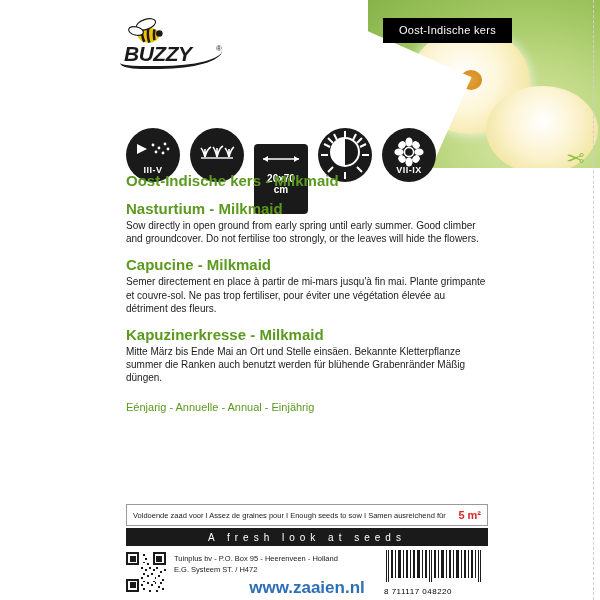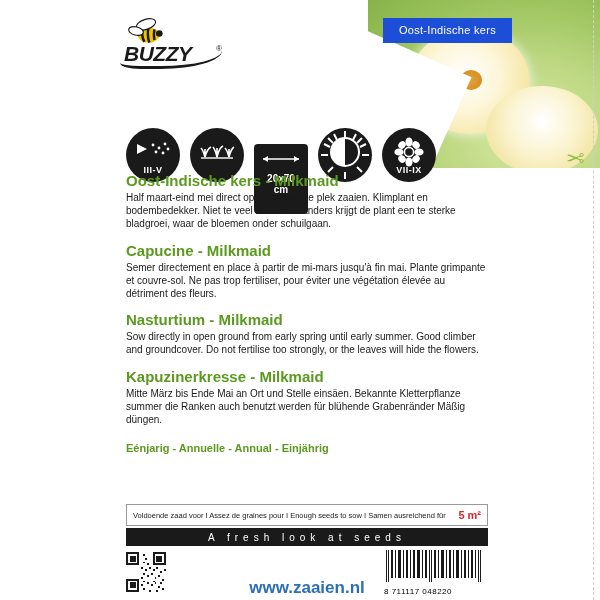"Oost-Indische kers" .name-tag { background: #1d4ed8 -> #000000 }
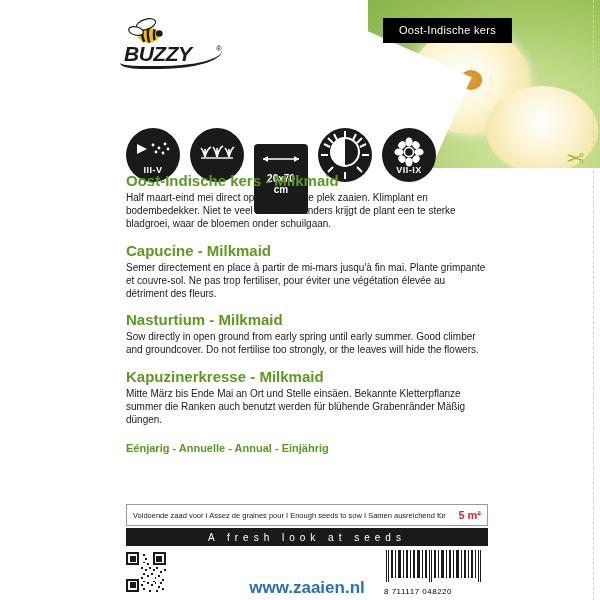"Half maart-eind mei direct op" p { html: <p>Half maart-eind mei direct op de gewenste plek zaaien. Klimplant en bodembedekker. Niet te veel bemesten anders krijgt de plant een te sterke bladgroei, waar de bloemen onder schuilgaan.</p> -> none }
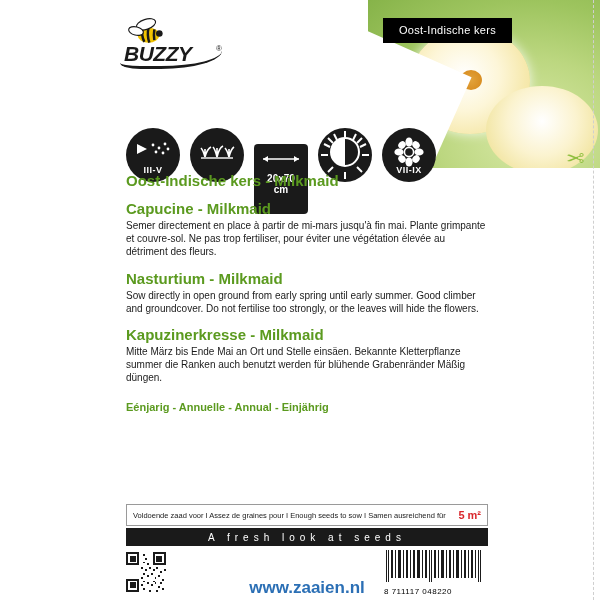"Capucine - Milkmaid" div.block { order: before "Nasturtium - Milkmaid" -> after "Nasturtium - Milkmaid" }
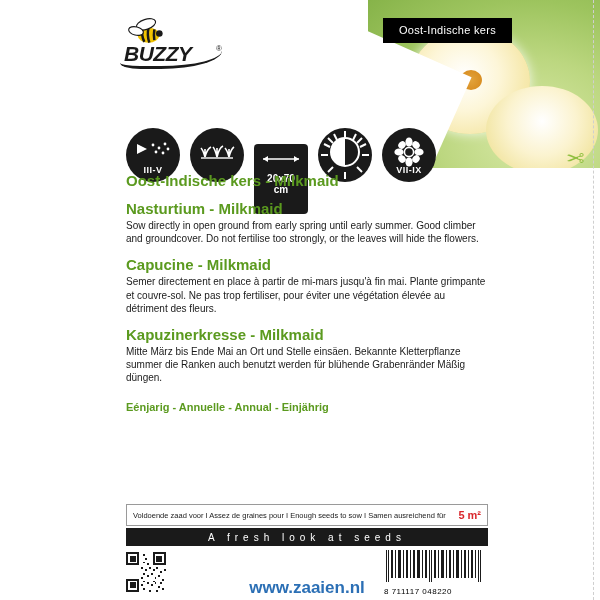"Eénjarig - Annuelle - Annual" .lifecycle { font-weight: bold -> normal }
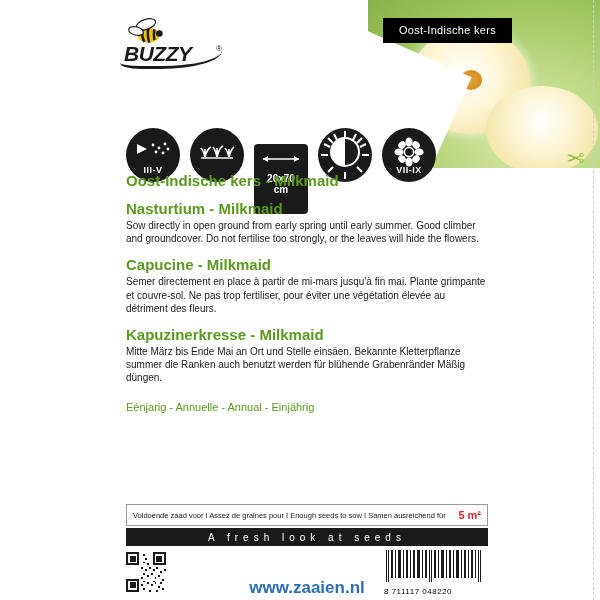"Tuinplus bv - P.O. Box" div.addr { html: none -> <div> <div>Tuinplus bv - P.O. Box 95 - Heerenveen - Holland</div> <div>E.G. Systeem ST. / H472</div> </div> }
